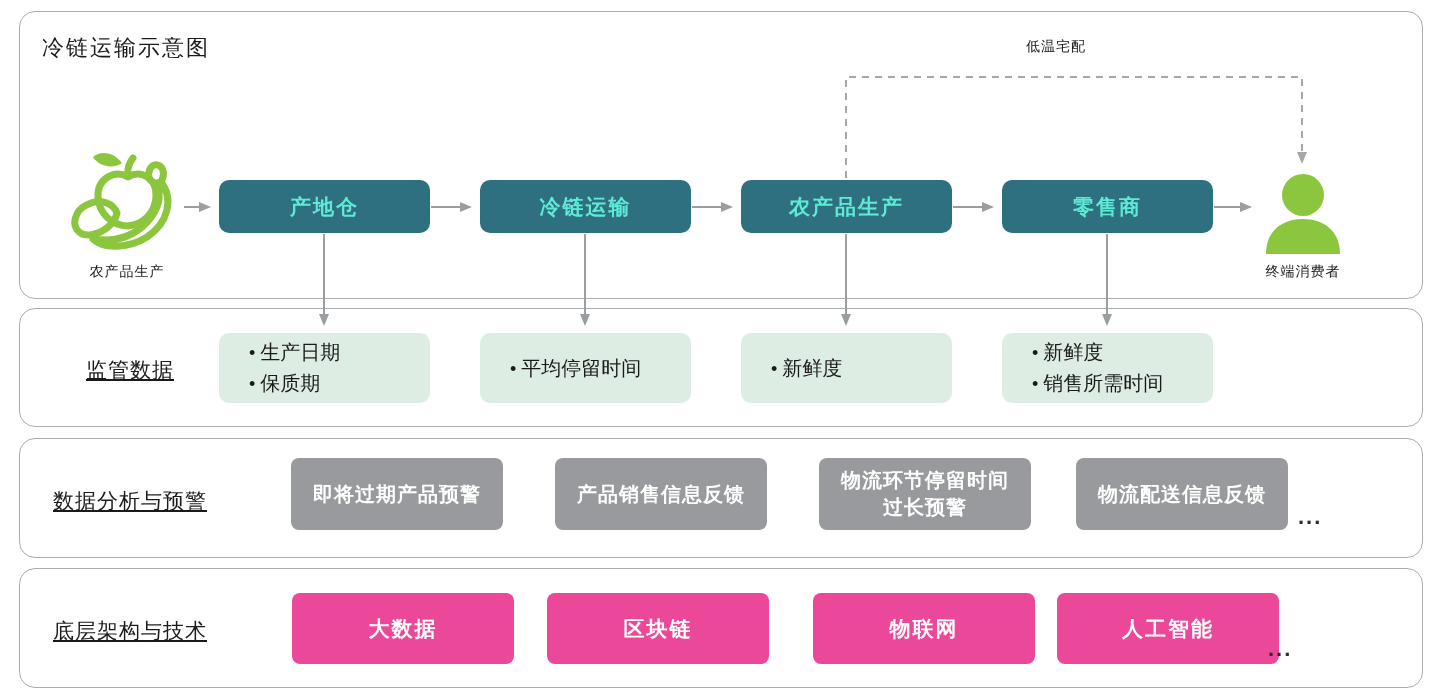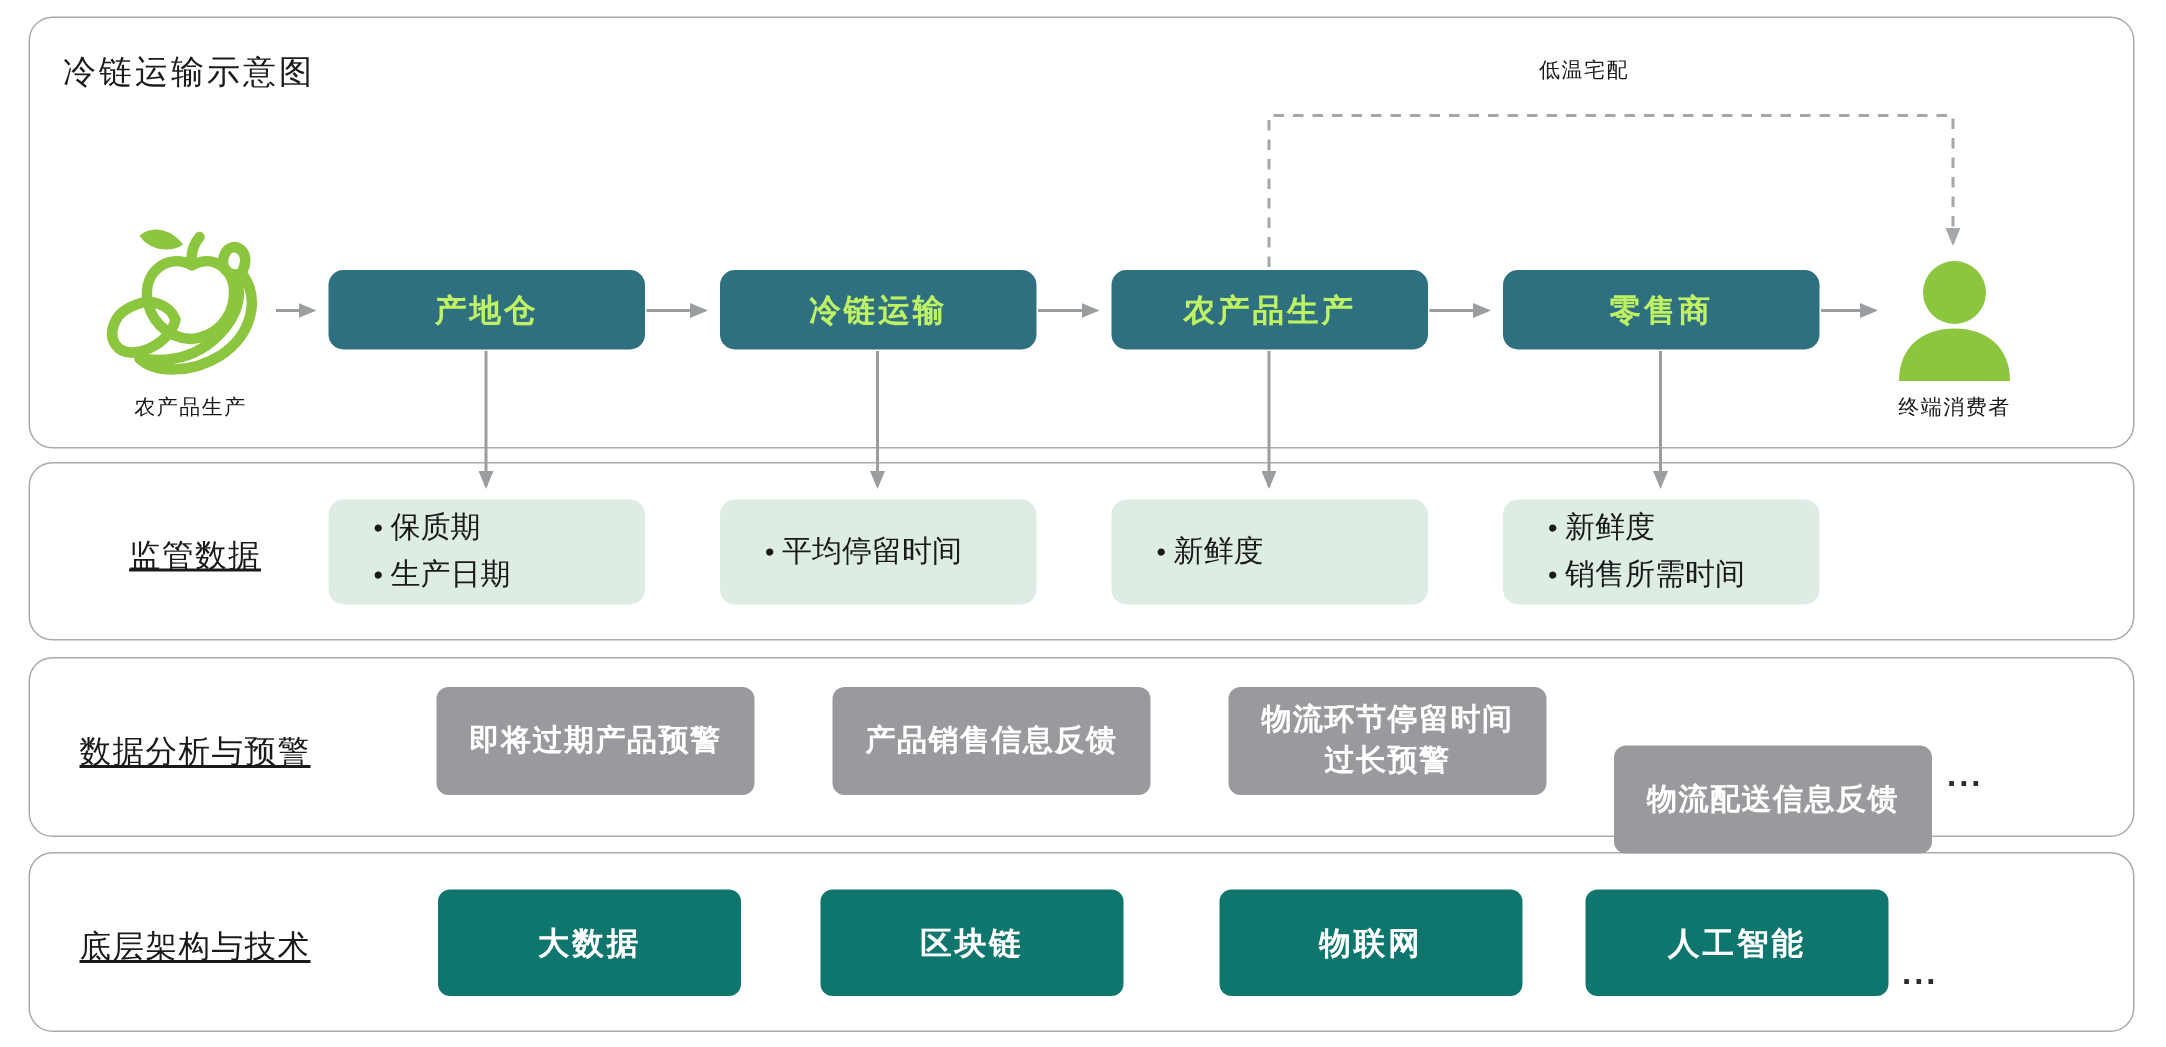"产地仓" .stage { color: #bef264 -> #5eead4 }
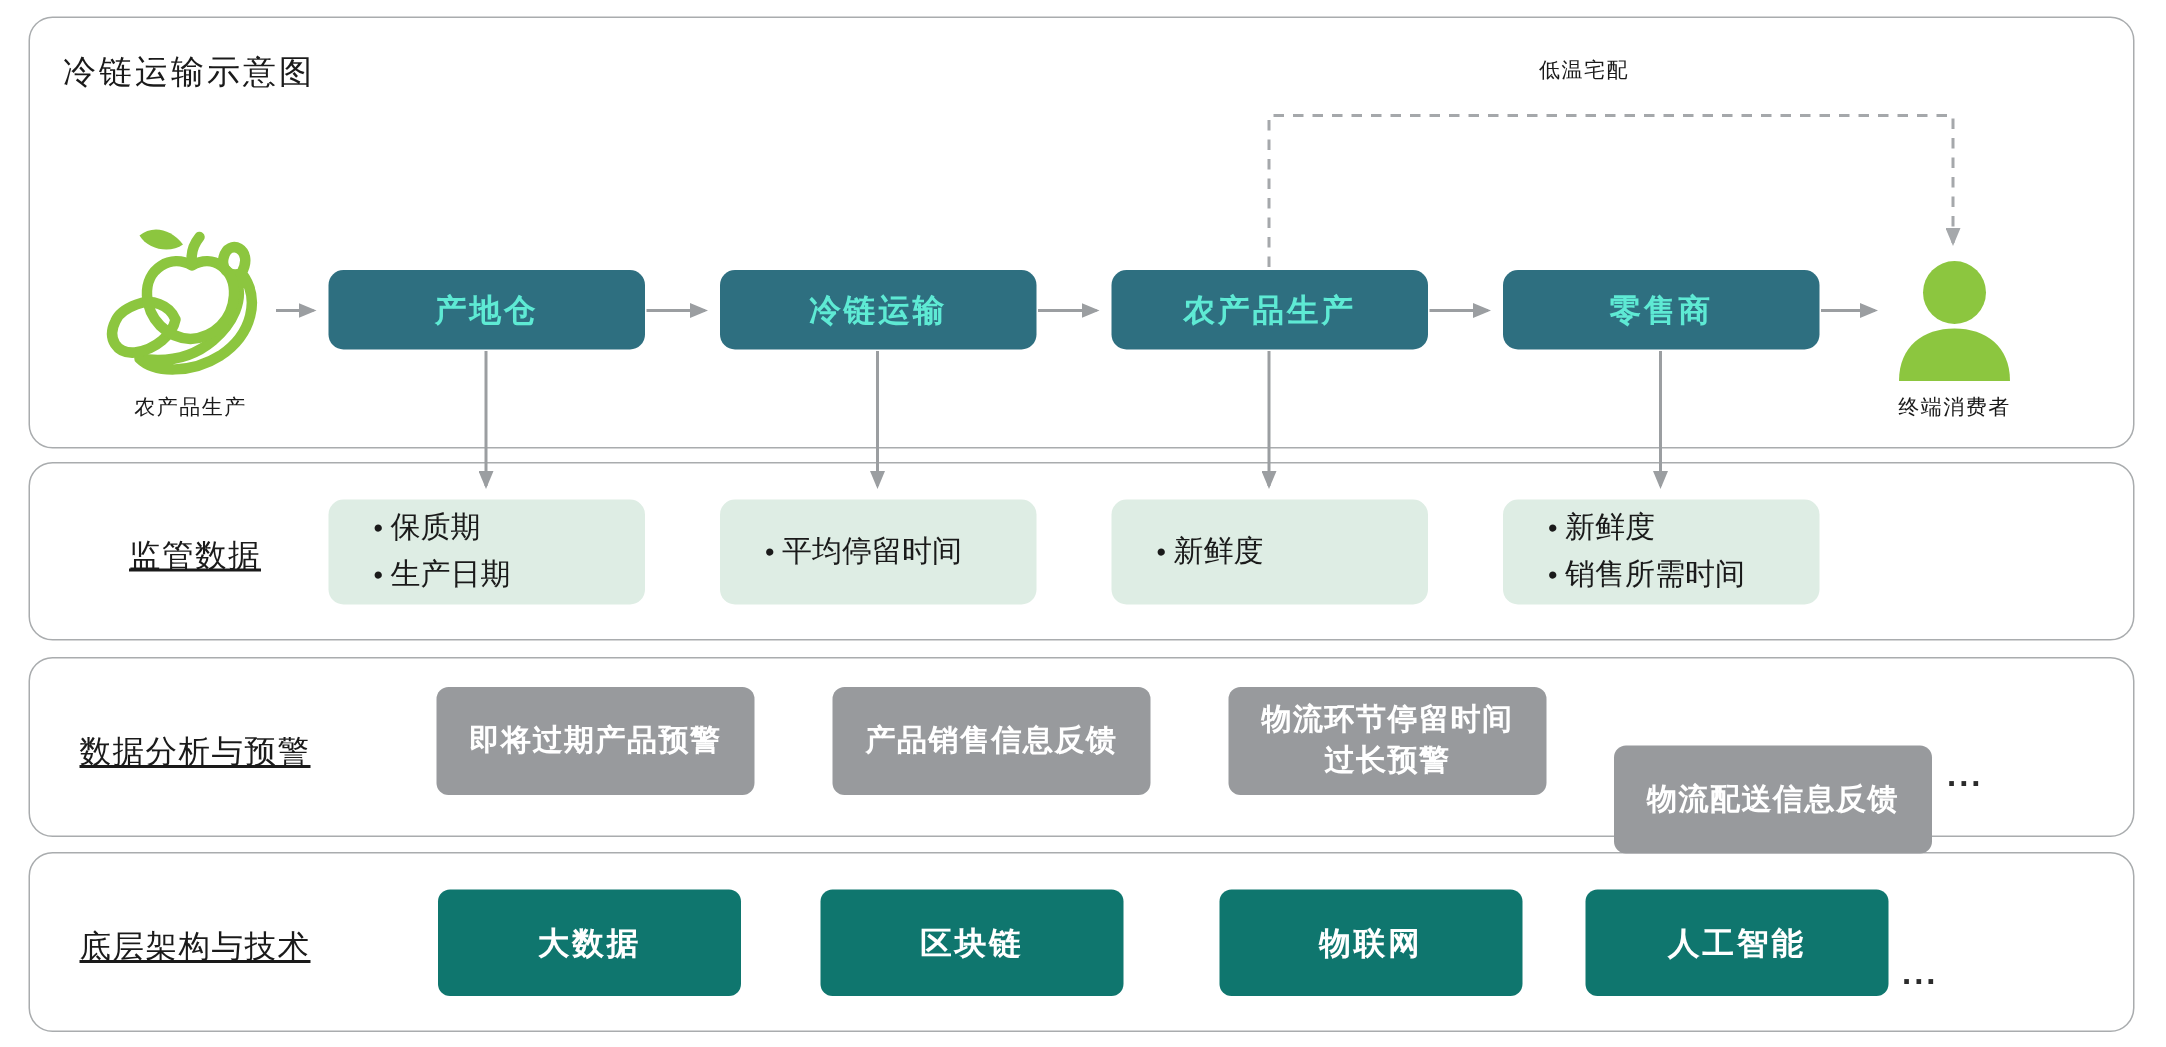"保质期" span.bullet-line { order: before "生产日期" -> after "生产日期" }
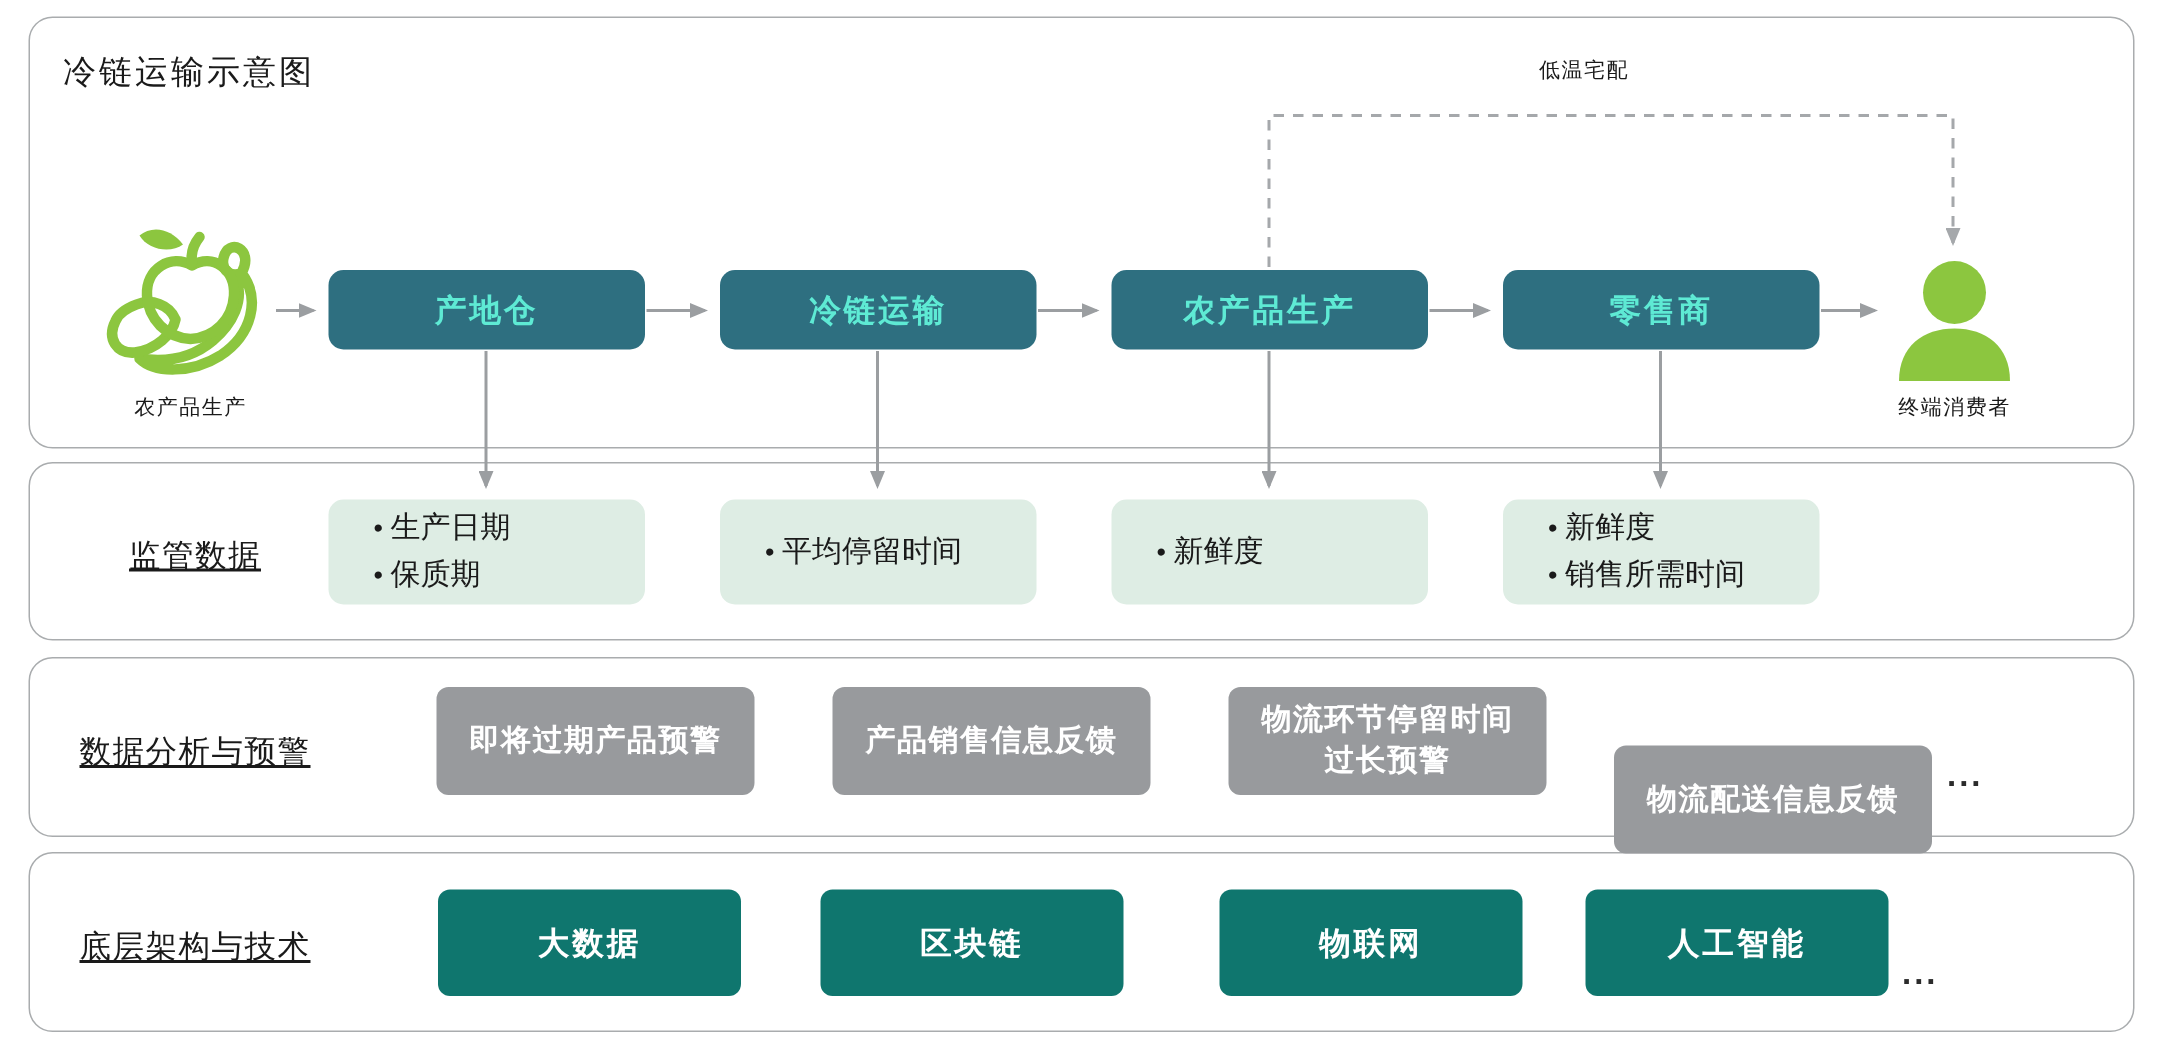"物流配送信息反馈" div.ana { margin-top: 39px -> none }
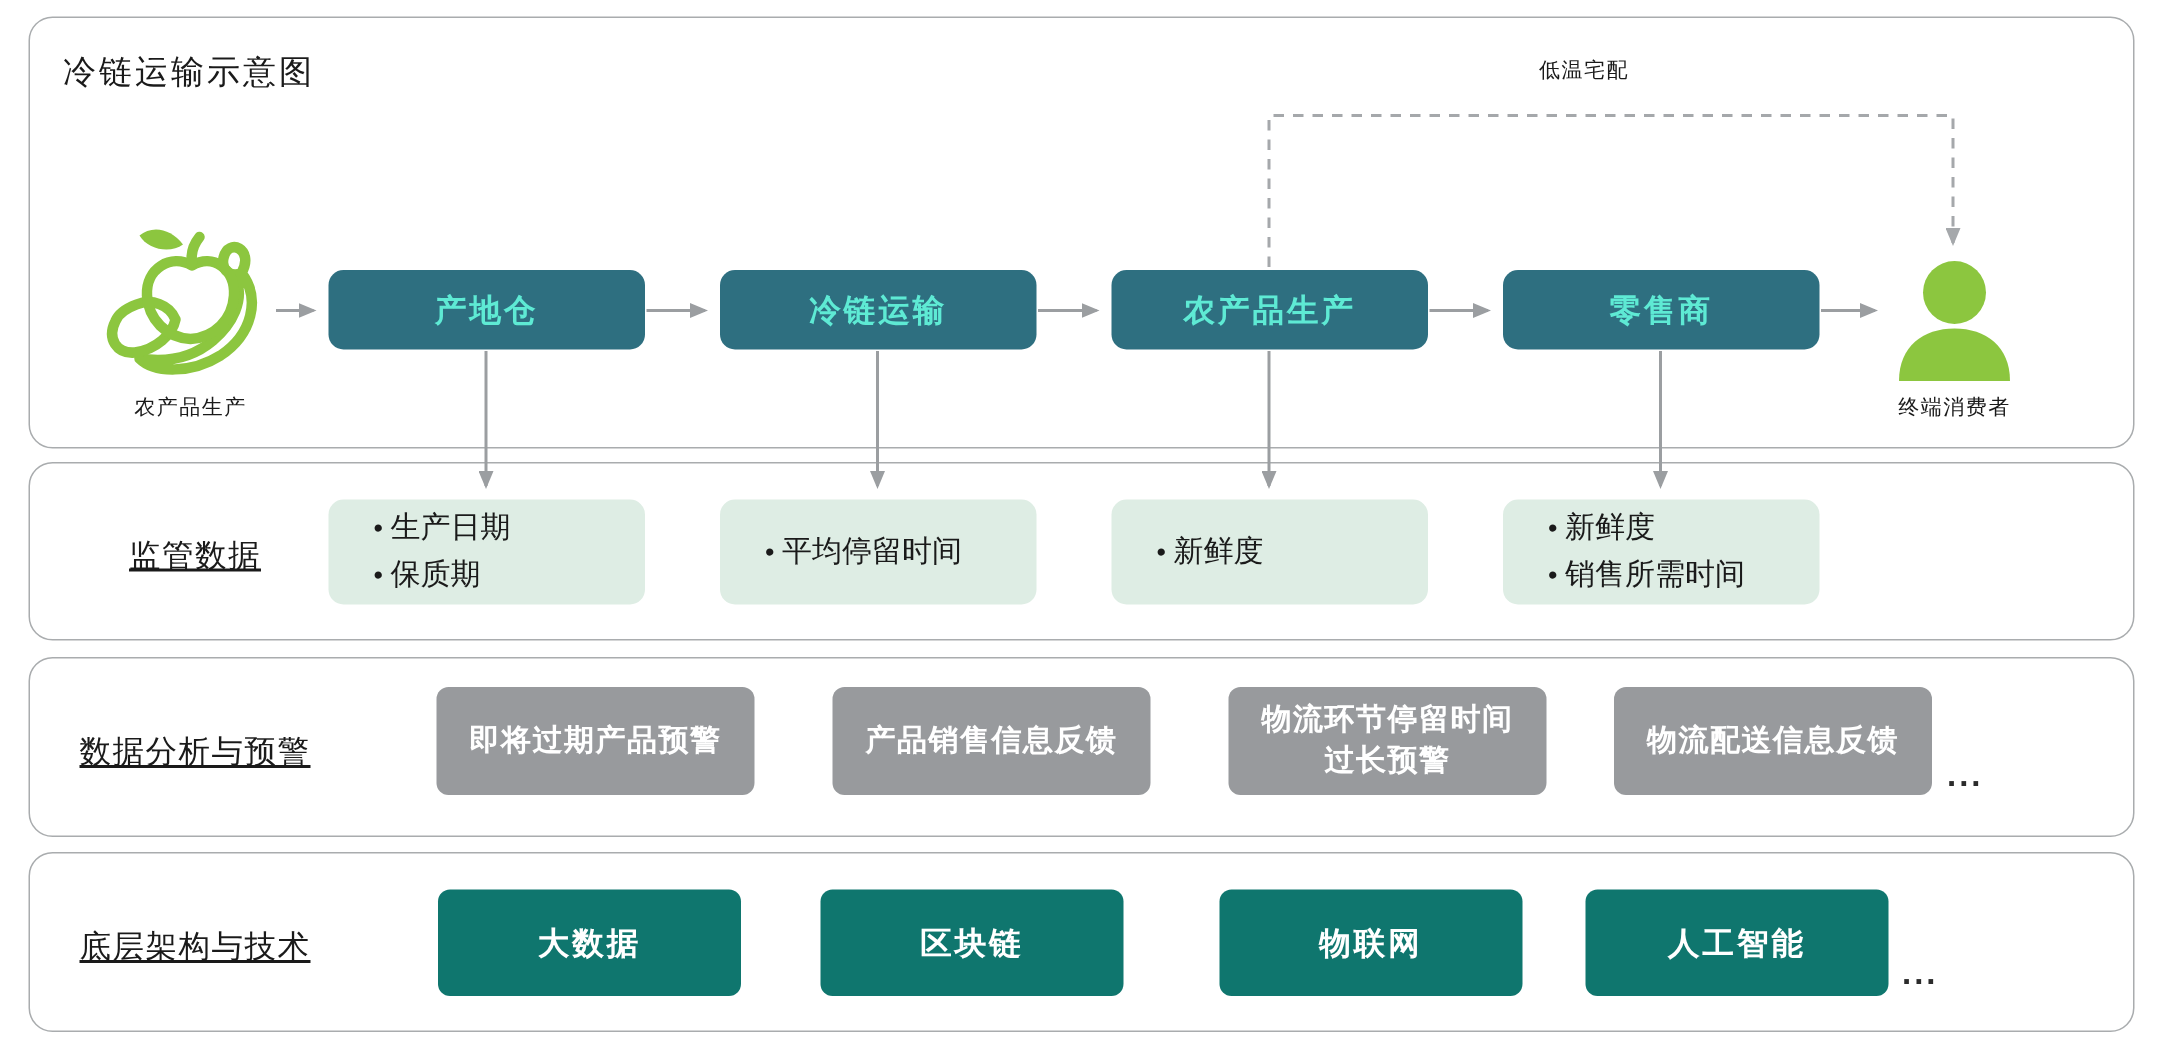"大数据" .tech { background: #0f766e -> #ec4899; width: 202px -> 222px }
